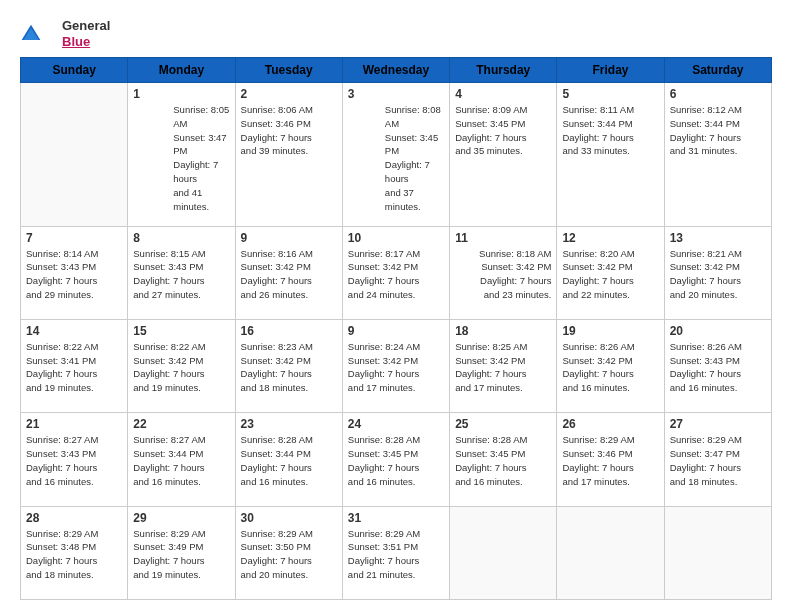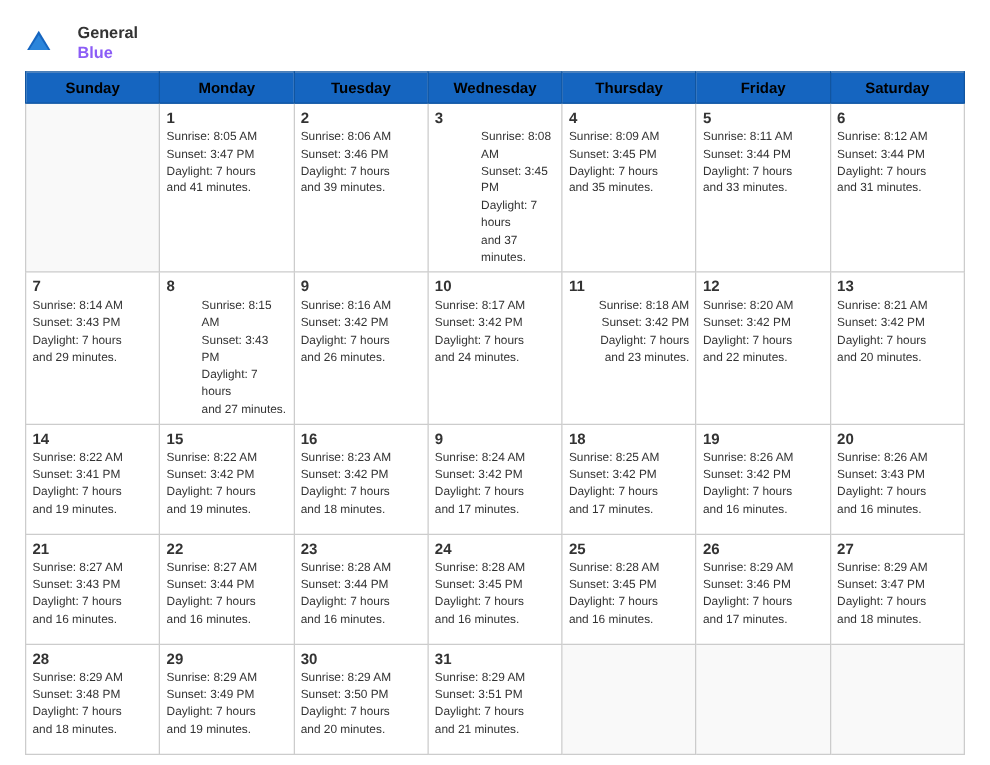"Blue" .logo-blue { color: #8b5cf6 -> #be185d; text-decoration: none -> underline }
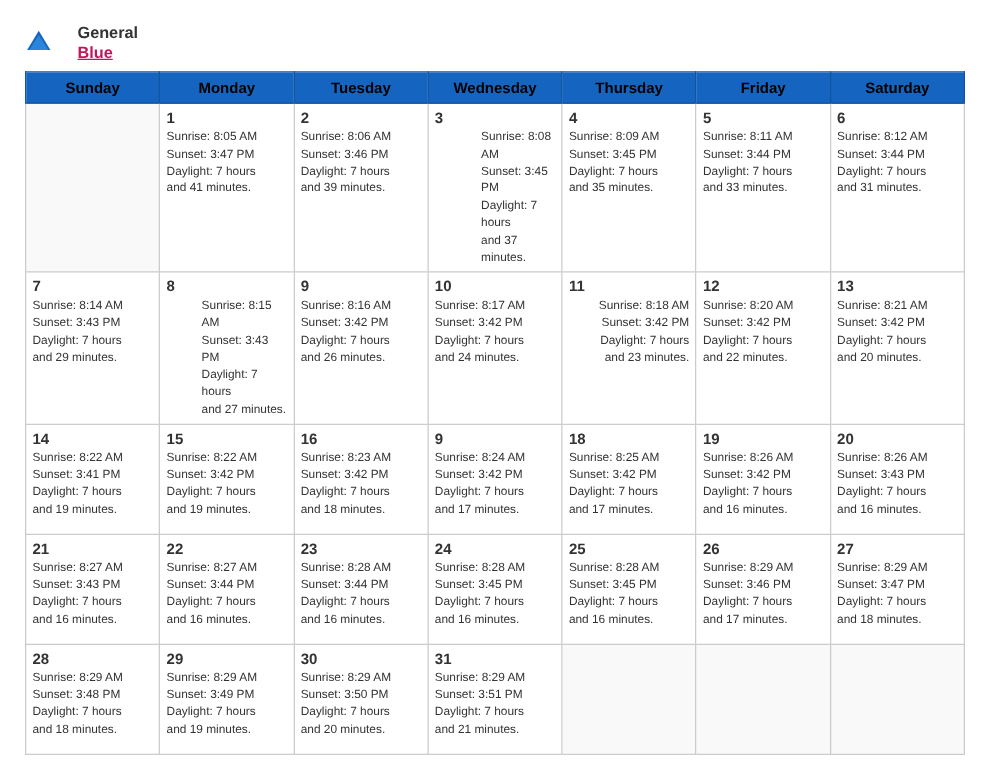"Sunrise: 8:05 AM" div.day-info { margin-left: none -> 40px }
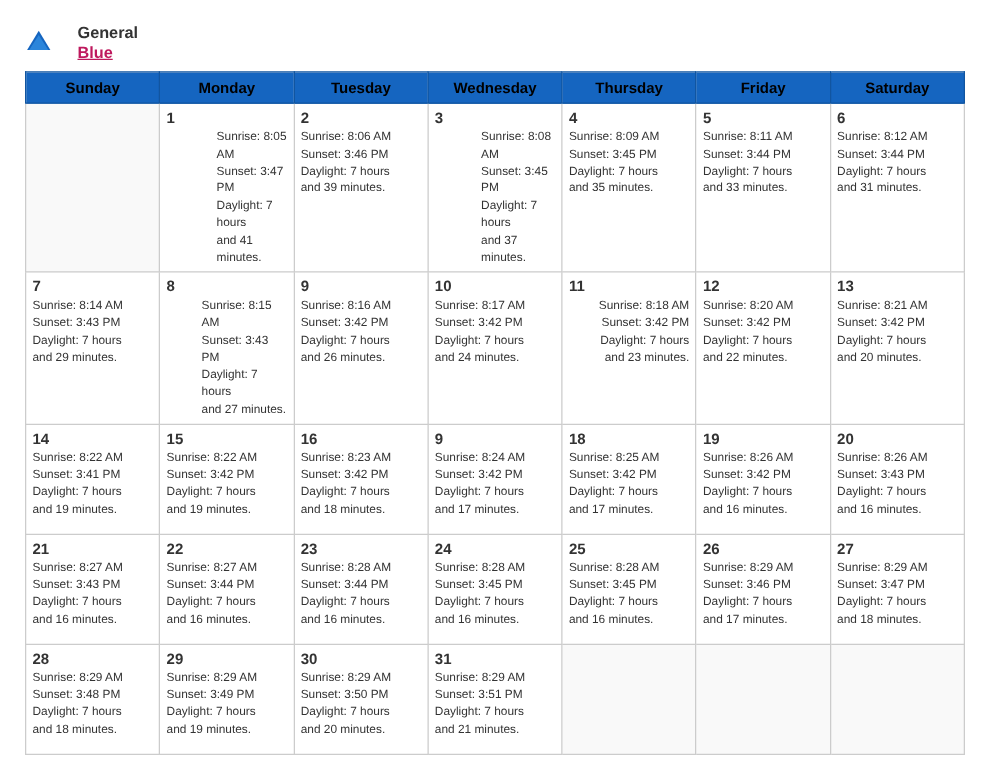"Sunrise: 8:15 AM" div.day-info { margin-left: 28px -> none }
